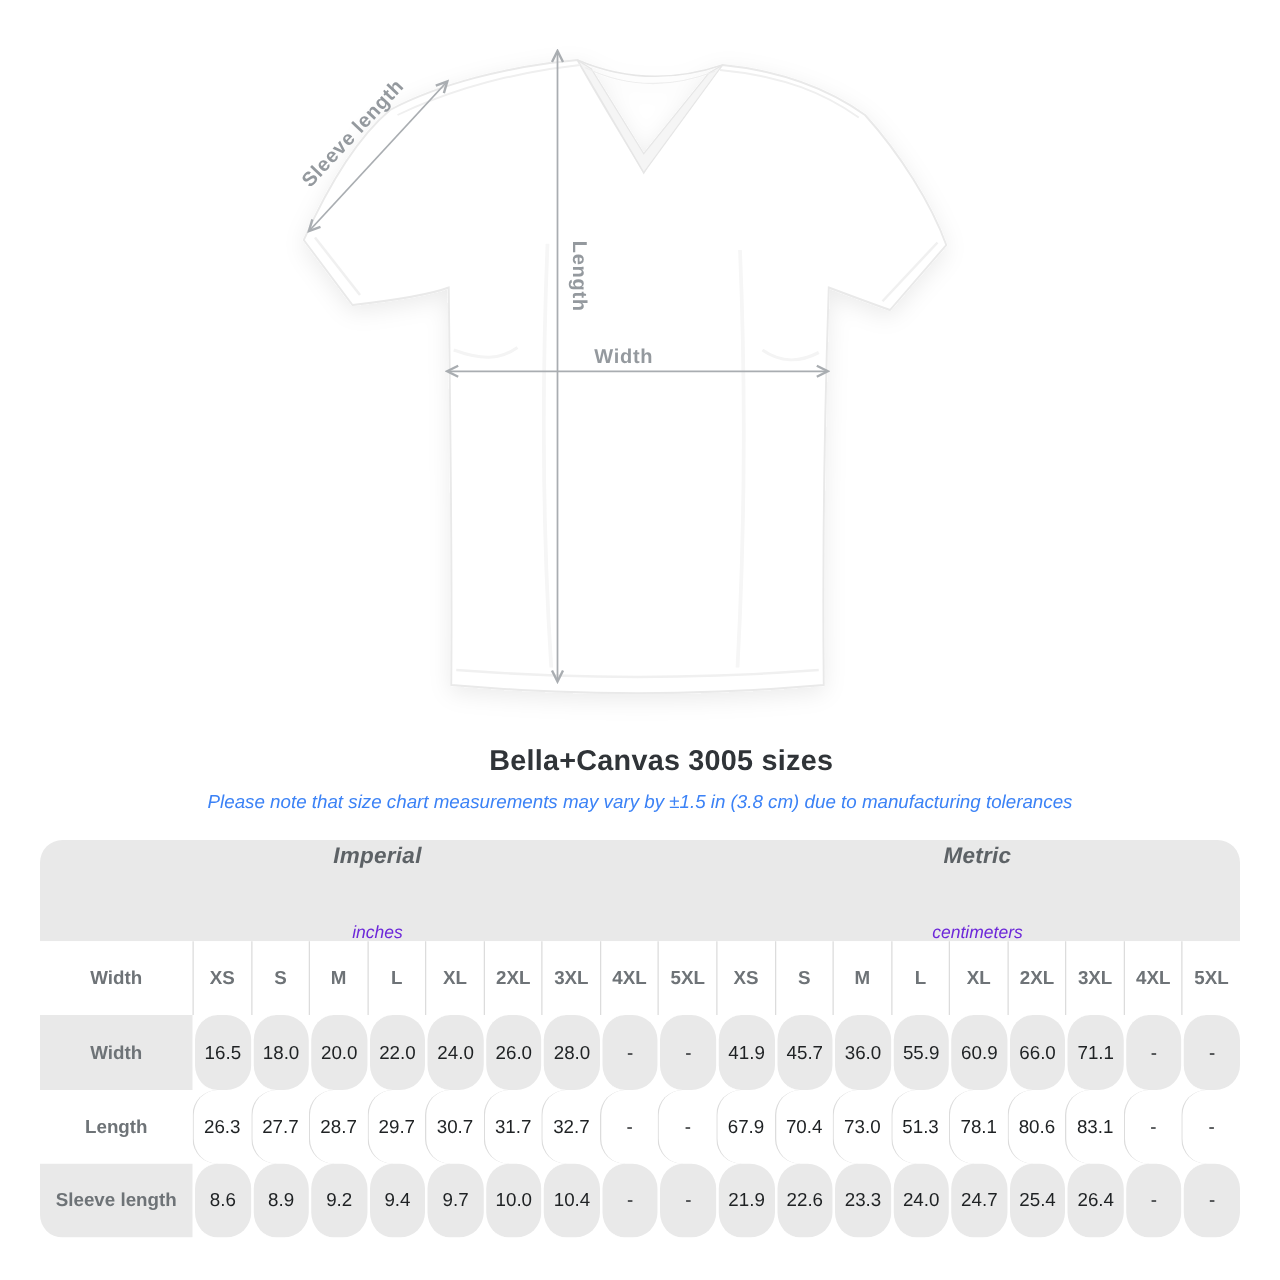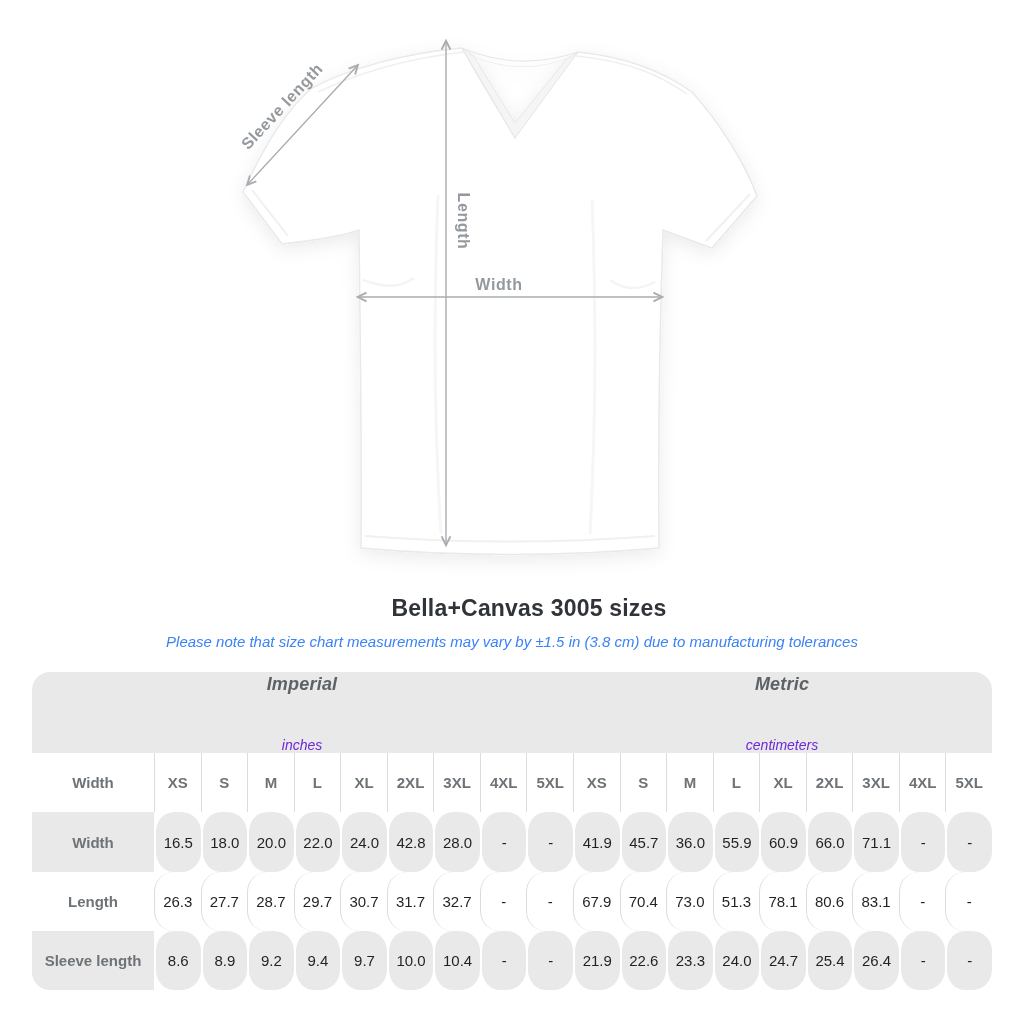"42.8" div.val-cell { text: 42.8 -> 26.0 }
